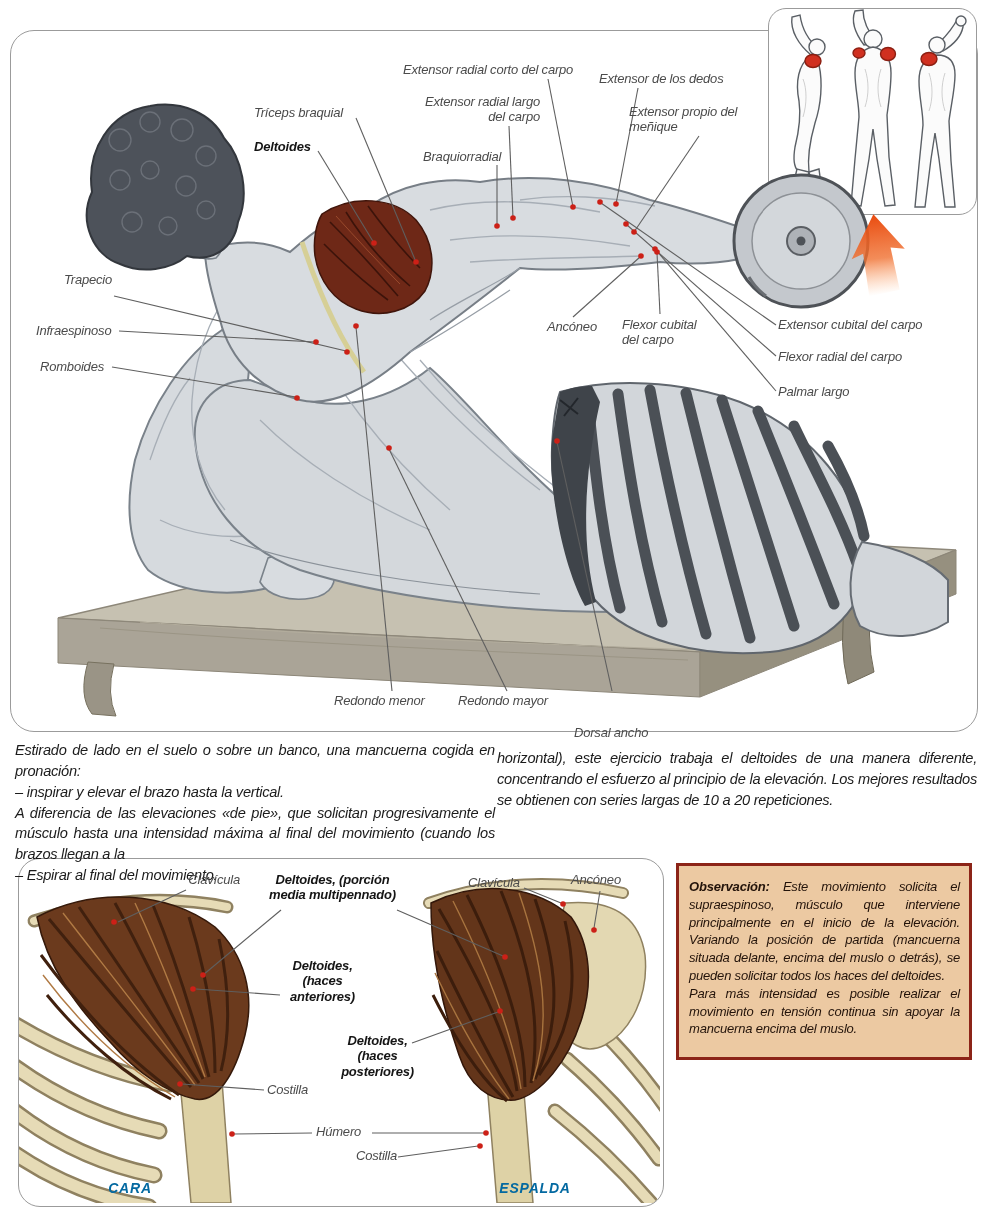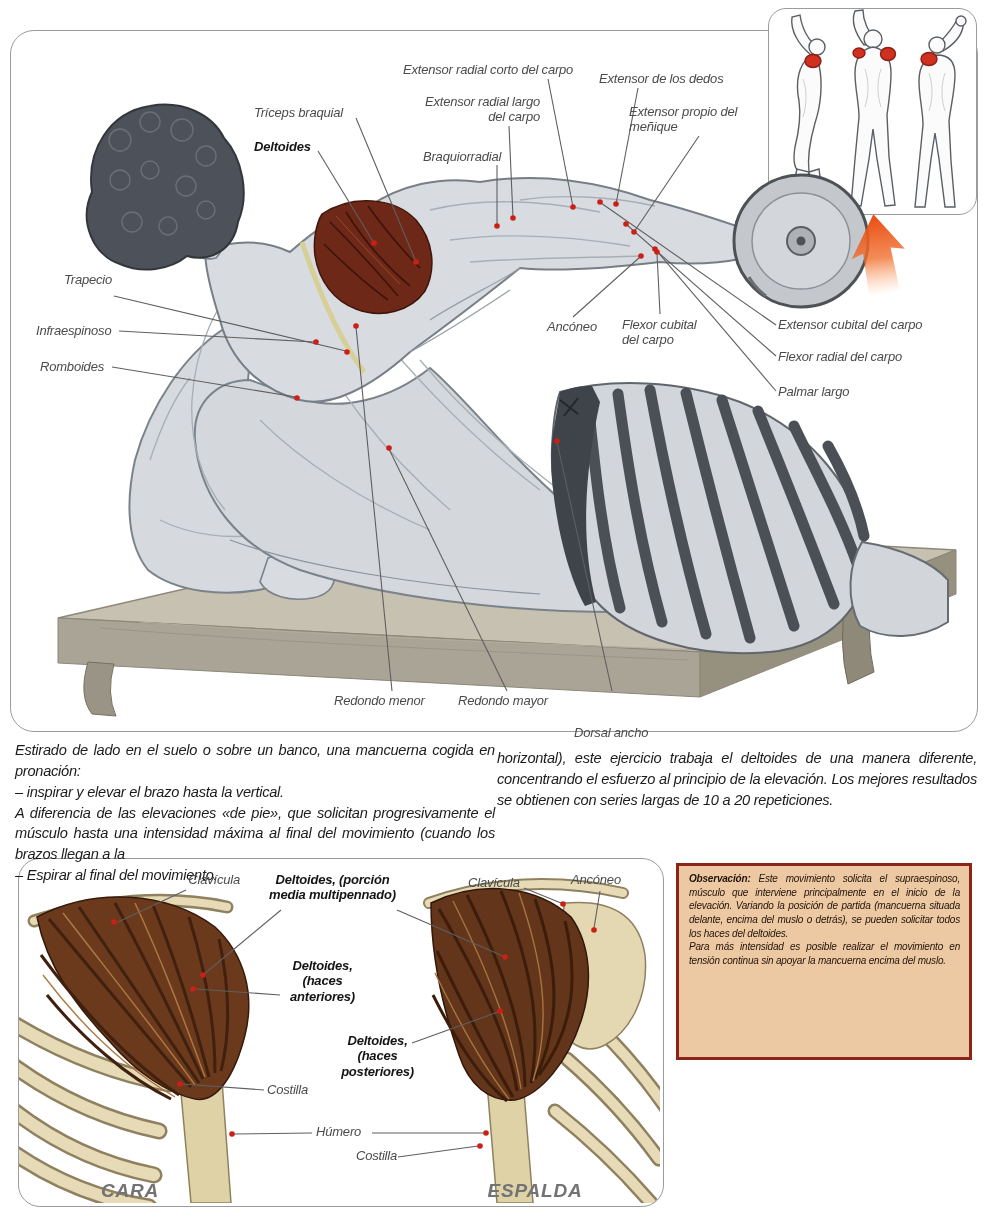"Observación: Este movimiento solicita el" .obs { font-size: 10px -> 13px; padding: 6px 9px 6px 10px -> 12px 9px 6px 10px }
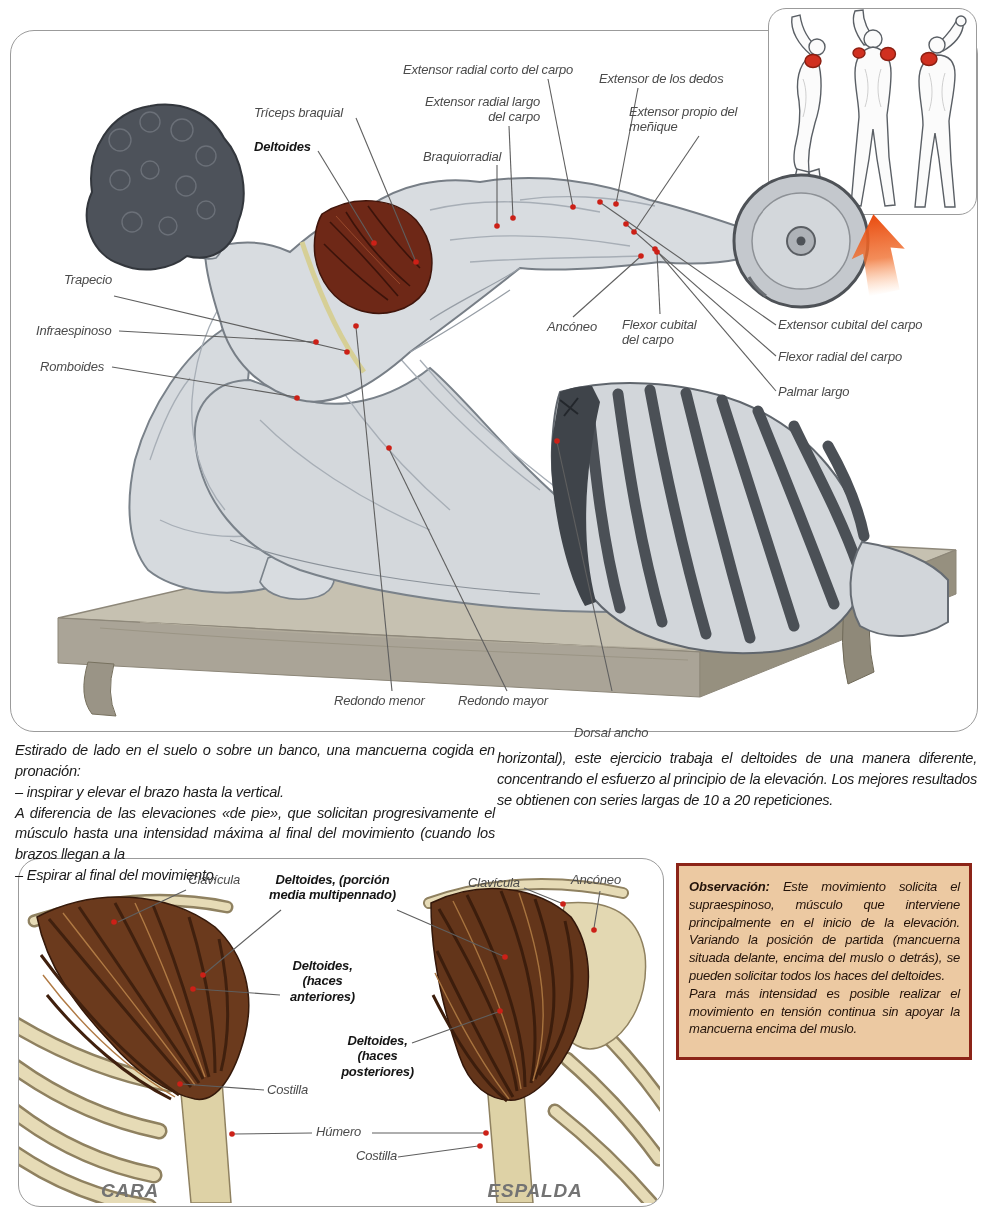"CARA" .cap { color: #737373 -> #0369a1; font-size: 19px -> 14px }
